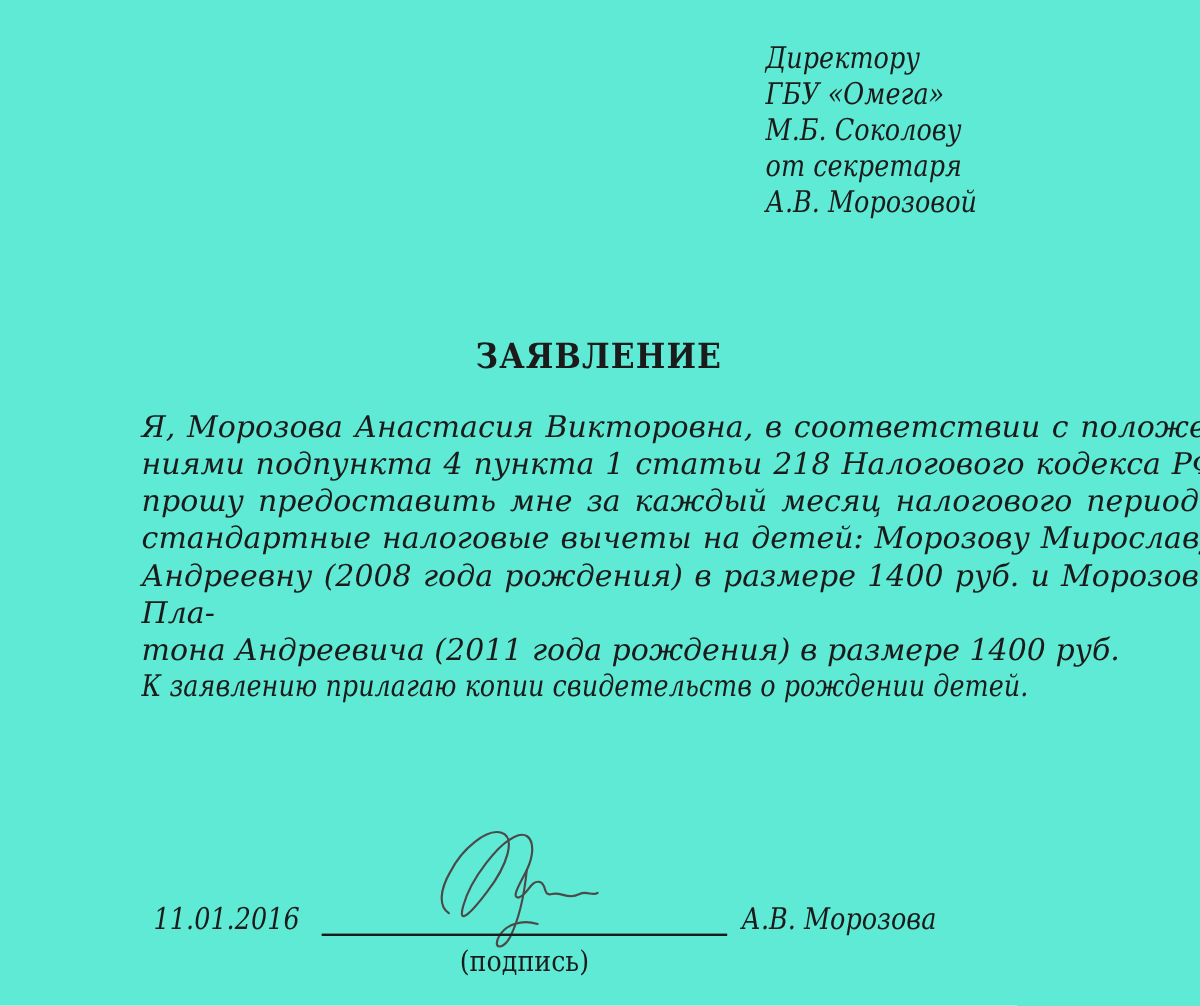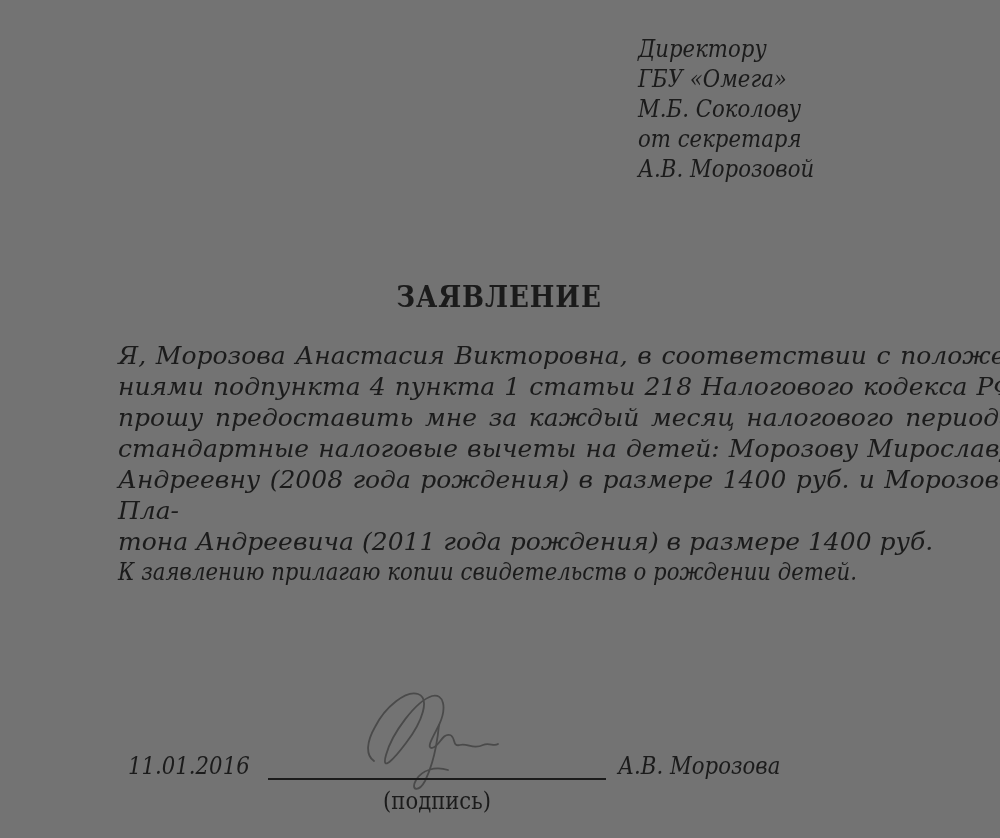"Директору" .page { background: #737373 -> #5eead4 }
